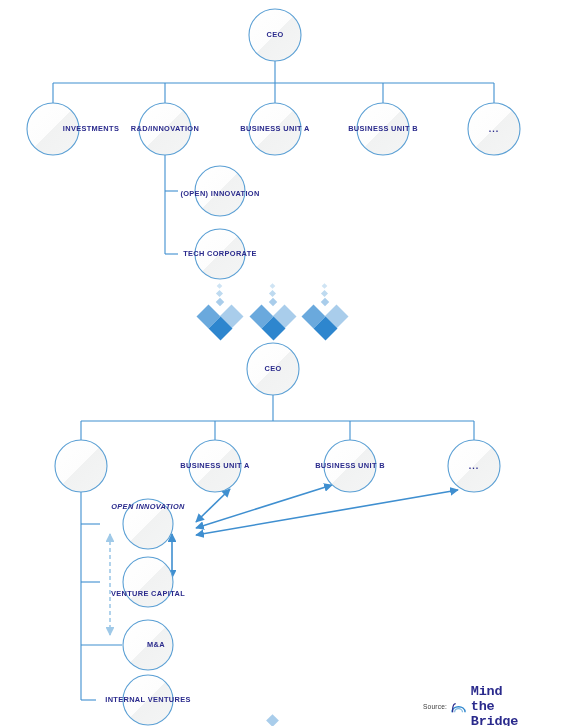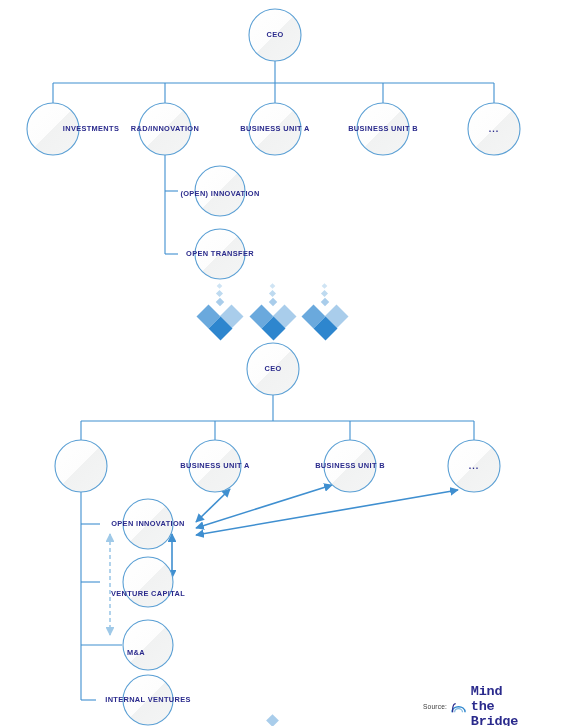"OPEN TRANSFER" div.node-label { text: OPEN TRANSFER -> TECH CORPORATE }
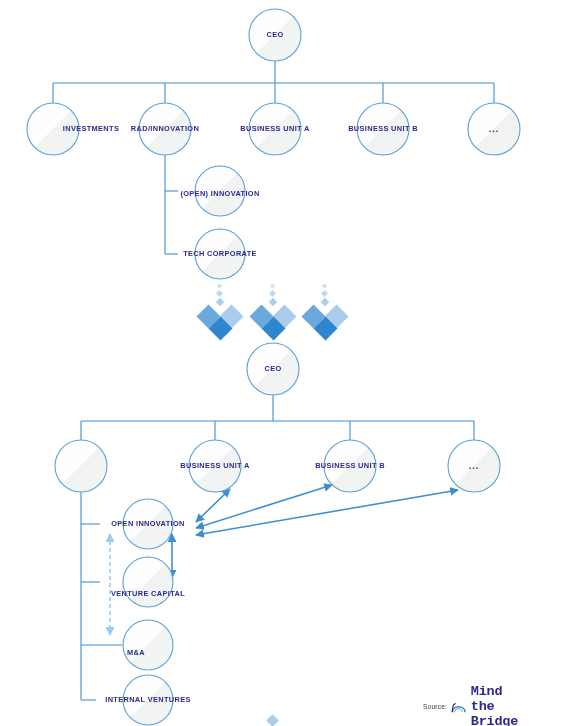"OPEN INNOVATION" div.node-label { font-style: none -> italic; top: 524px -> 507px }
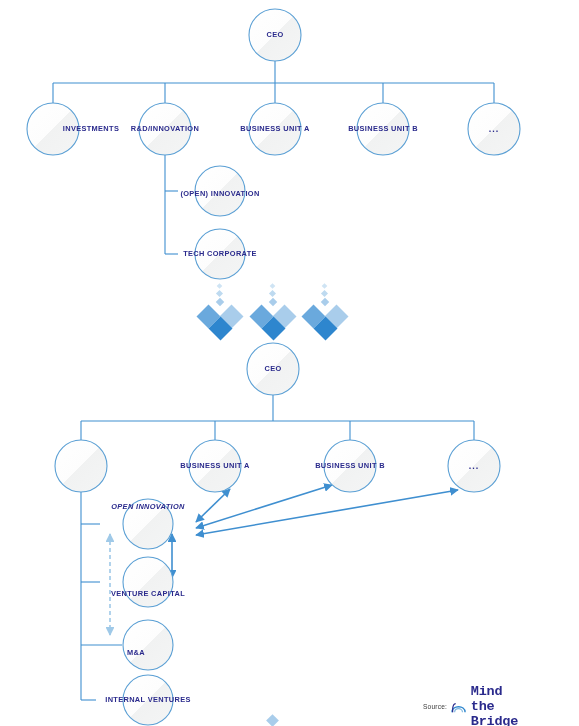"M&A" div.node-label { left: 136px -> 156px; margin-top: 8px -> none }
